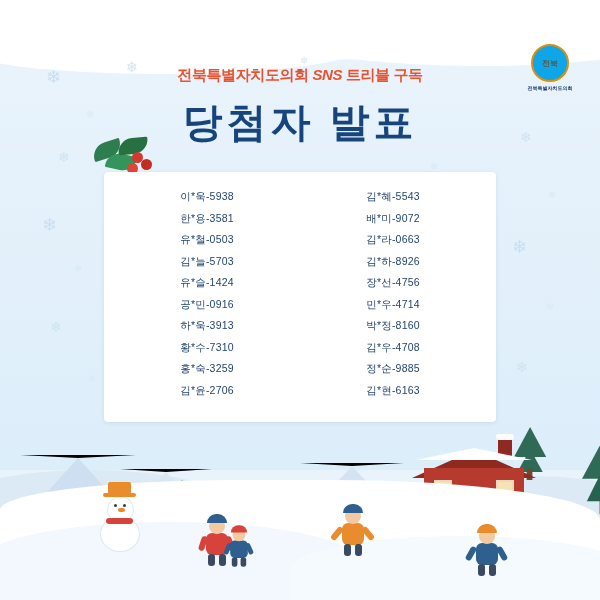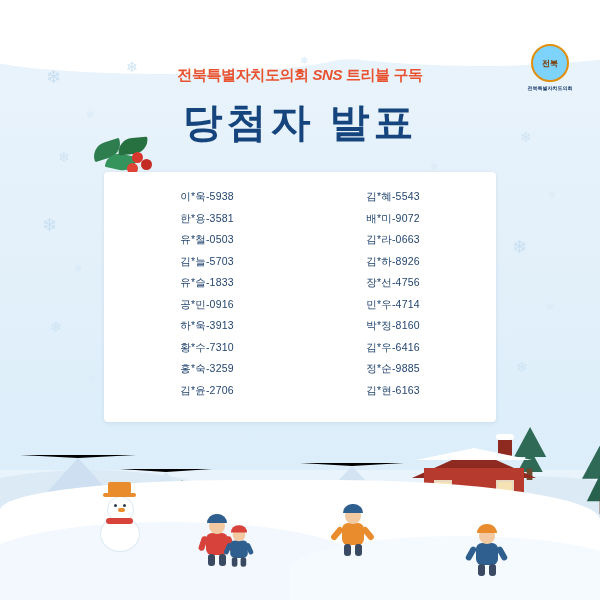"전북" .badge .seal { background: #7dd3fc -> #0ea5e9; font-weight: bold -> normal }
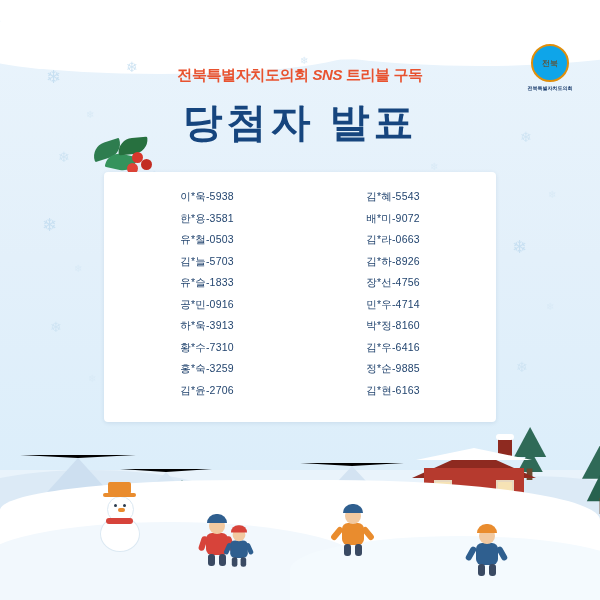"유*슬-1833" div.cell { text: 슬-1833 -> 슬-1424 }
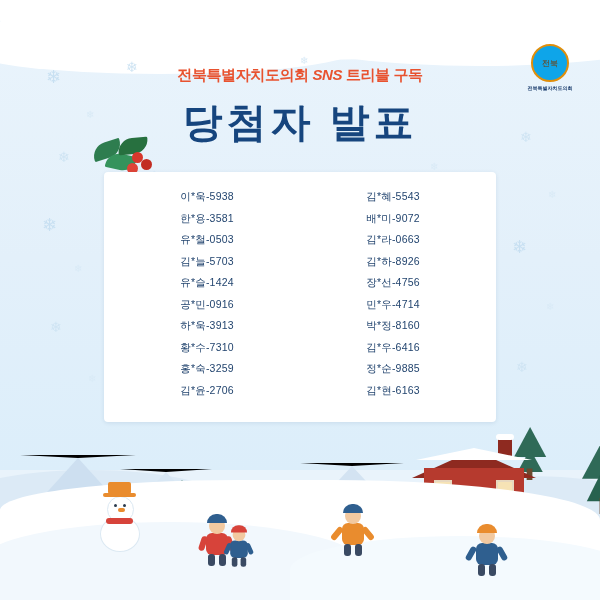"김*우-6416" div.cell { text: 우-6416 -> 우-4708 }
